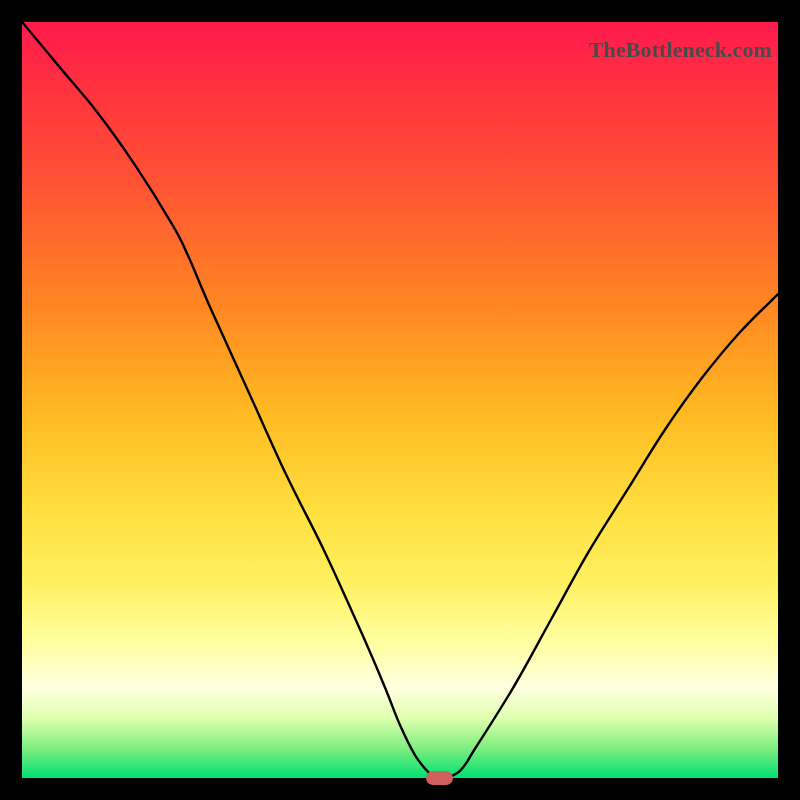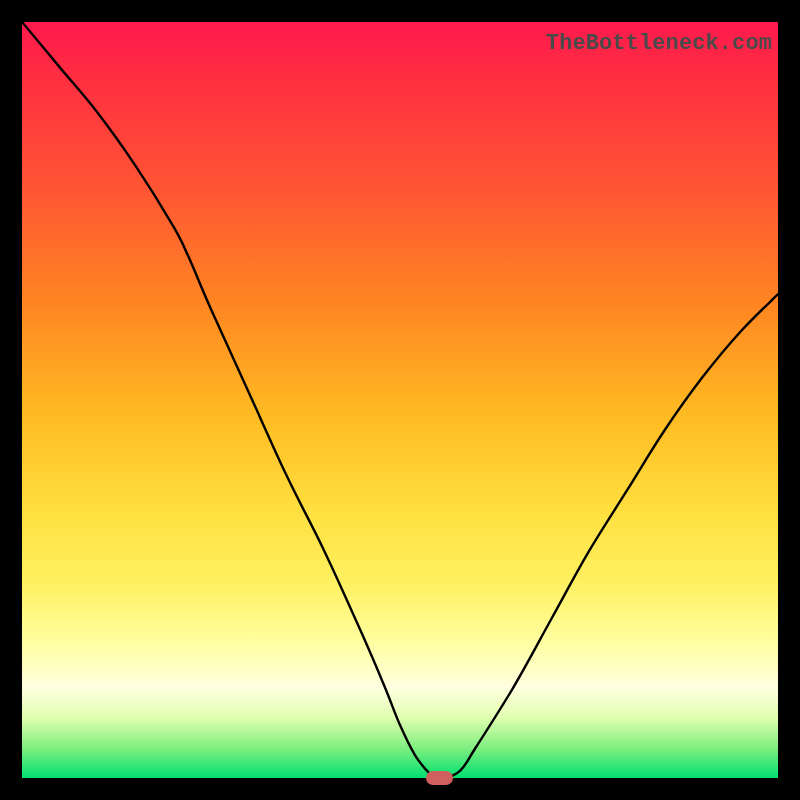"TheBottleneck.com" .watermark { font-family: Liberation Mono, monospace -> Liberation Serif, serif; top: 9px -> 15px }
